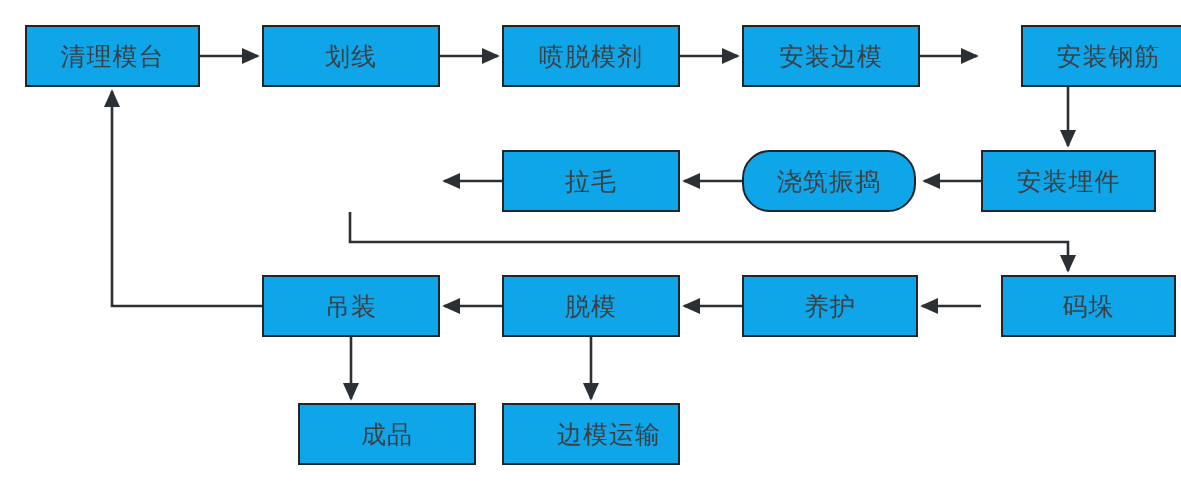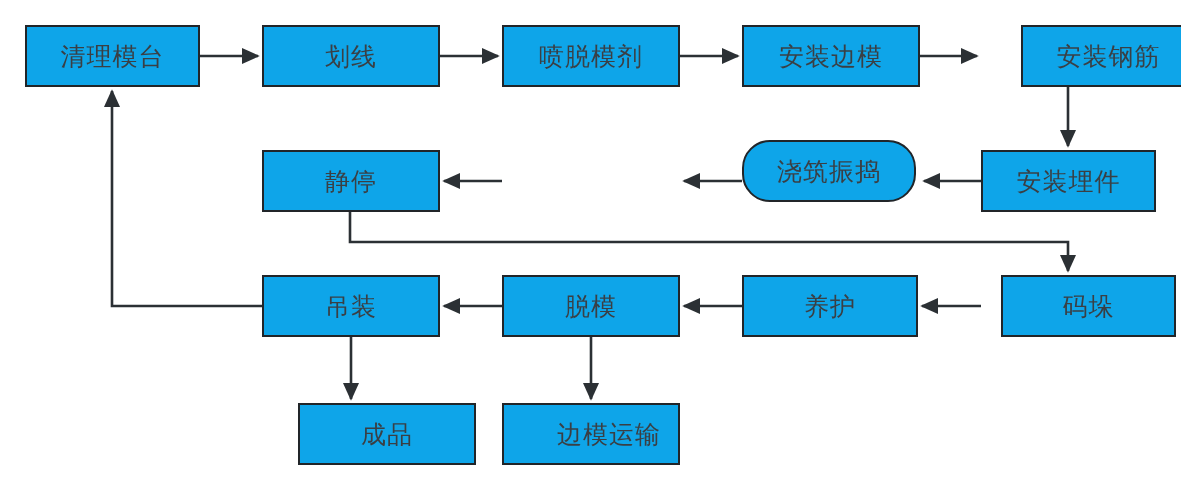"静停" div.node { html: <div> <span>静停</span> </div> -> none }
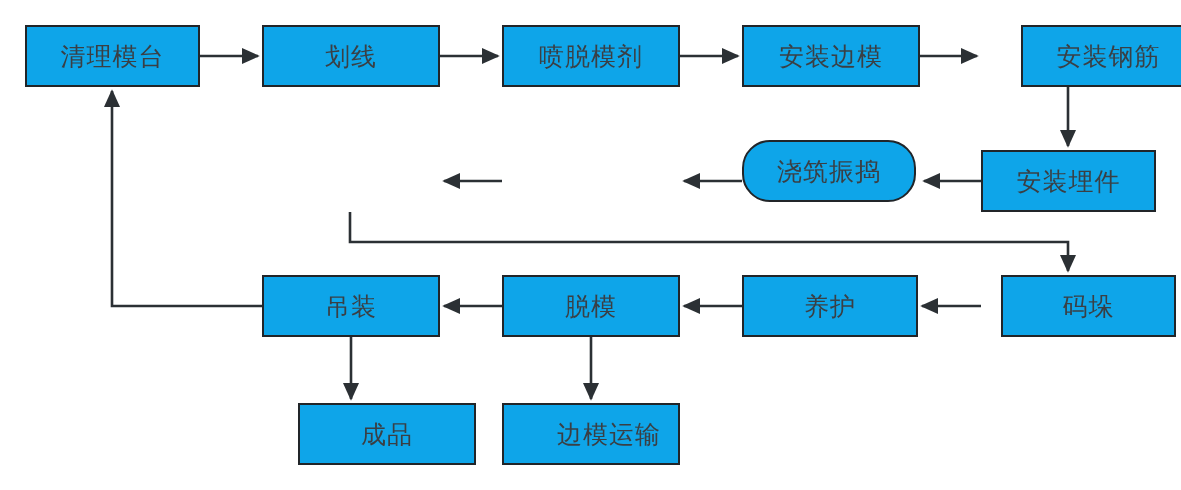"拉毛" div.node { html: none -> <div> <span>拉毛</span> </div> }
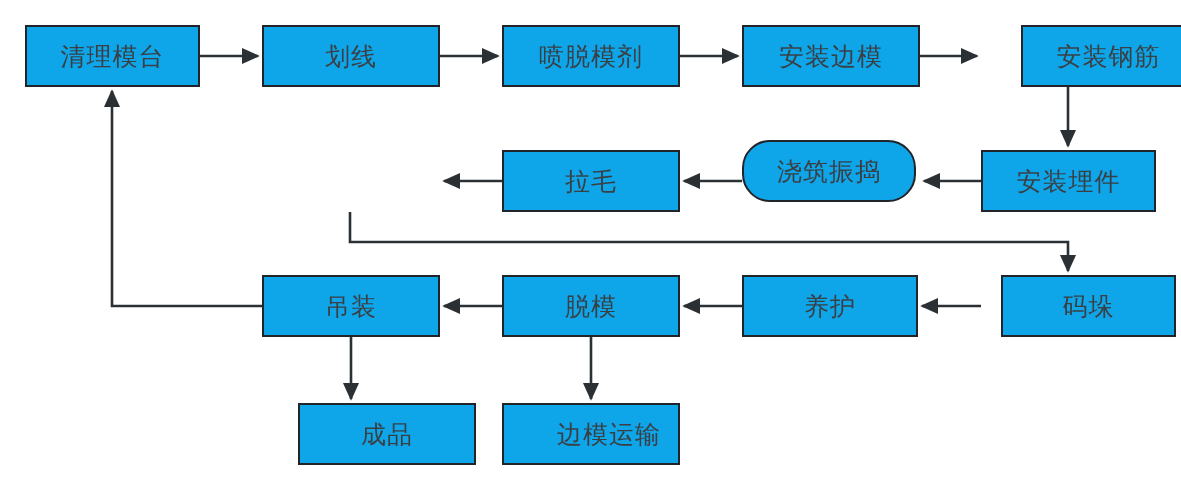"浇筑振捣" div.node { top: 140px -> 150px }
